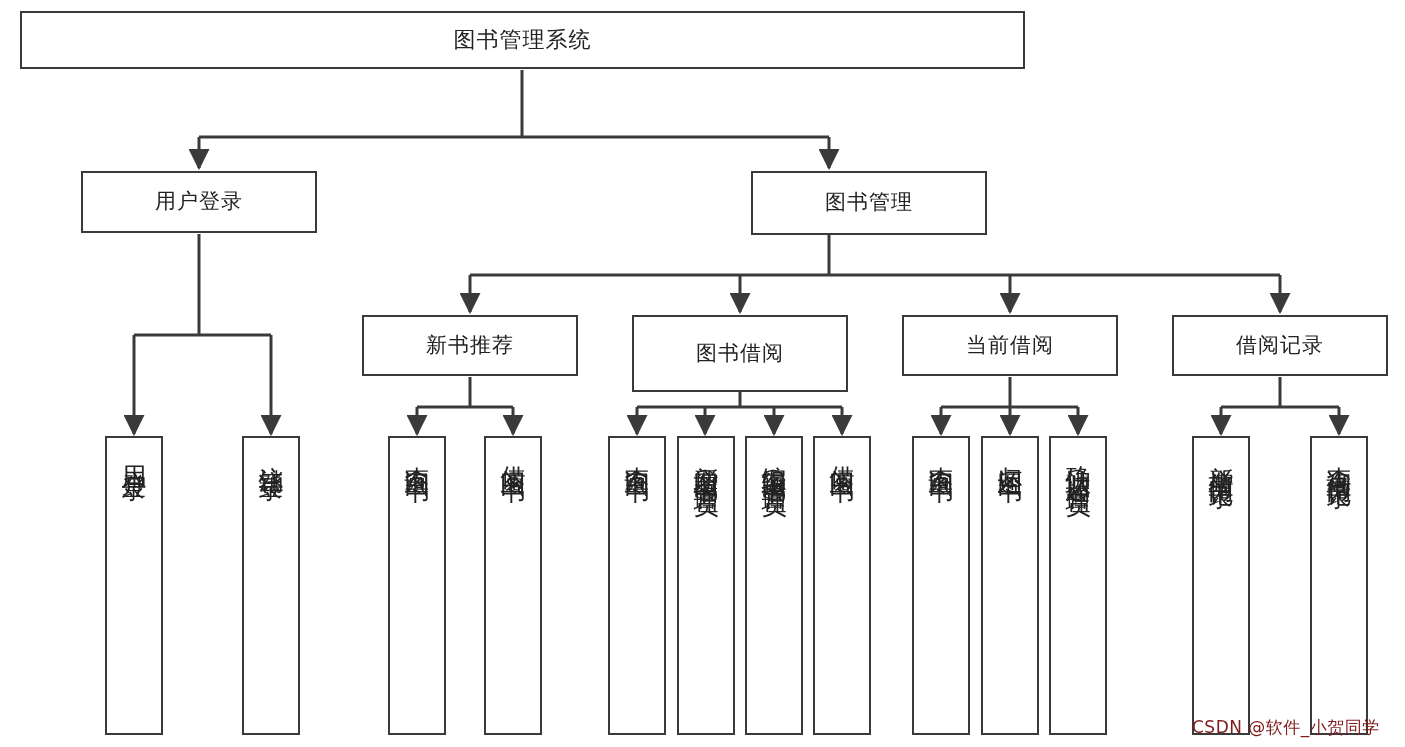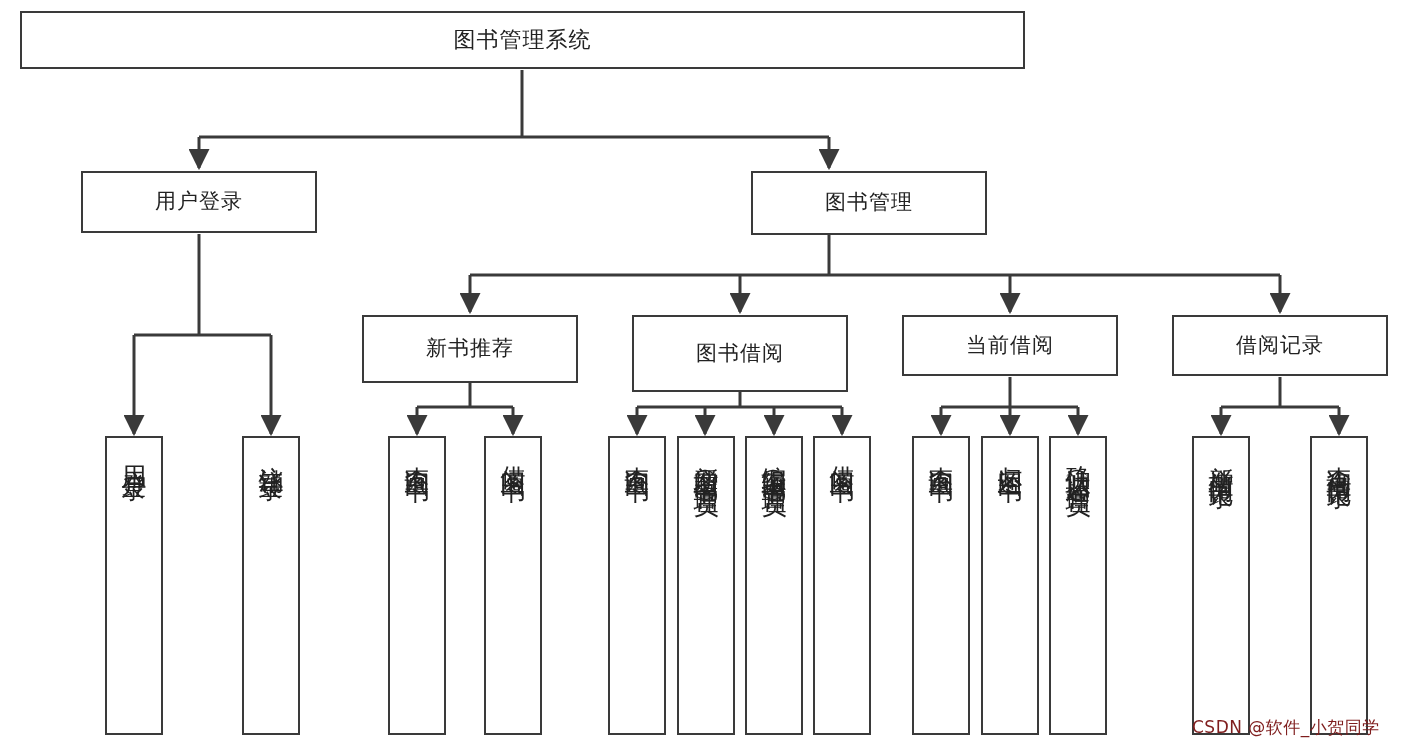"新书推荐" div.node { height: 68px -> 61px }
